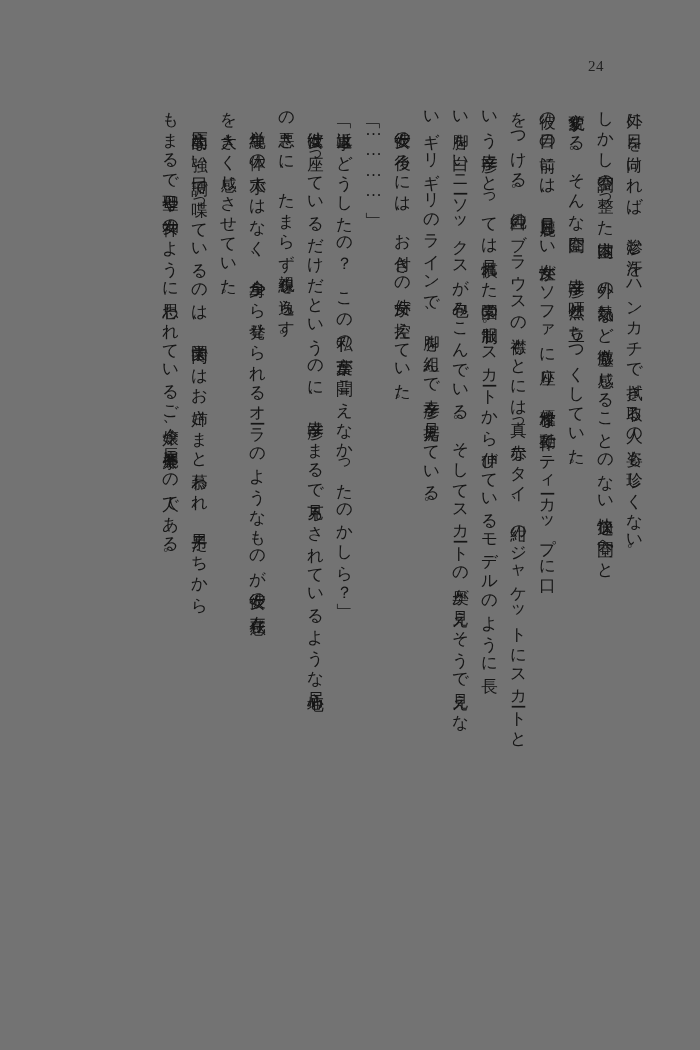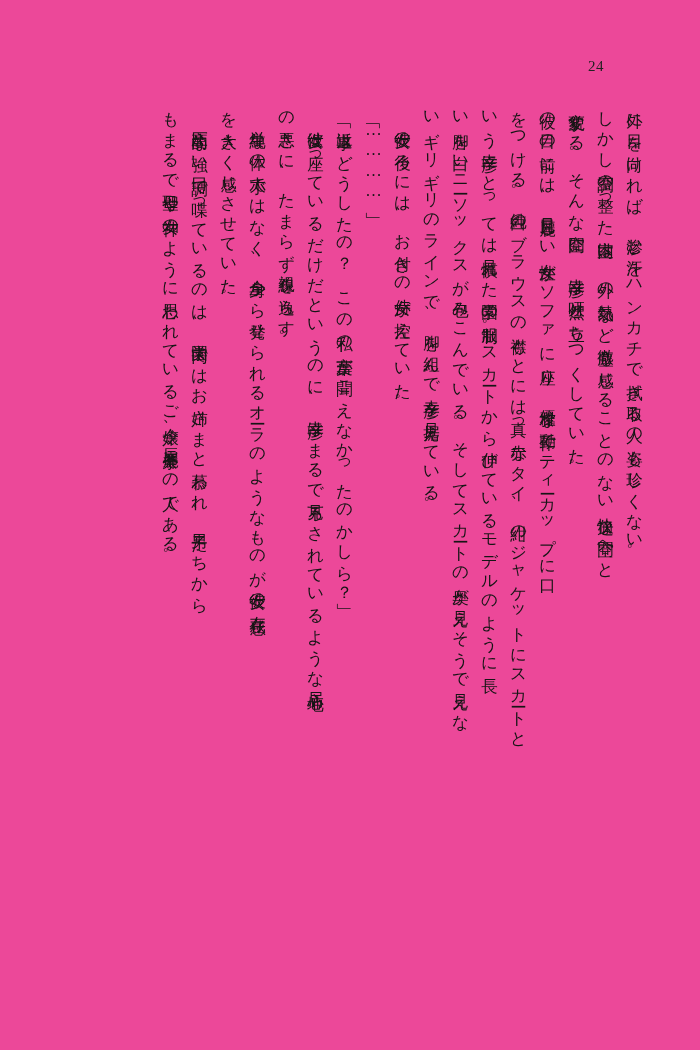"24" #page { background: #ec4899 -> #737373 }
